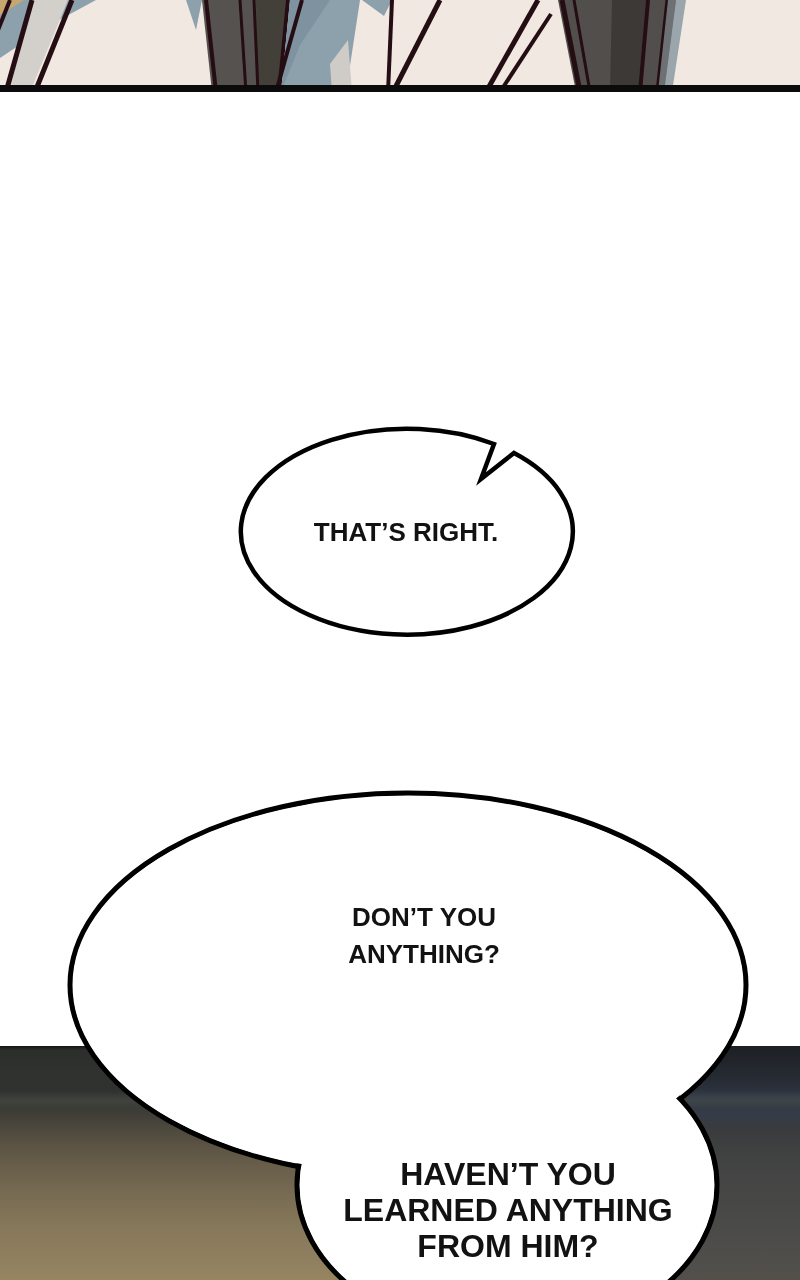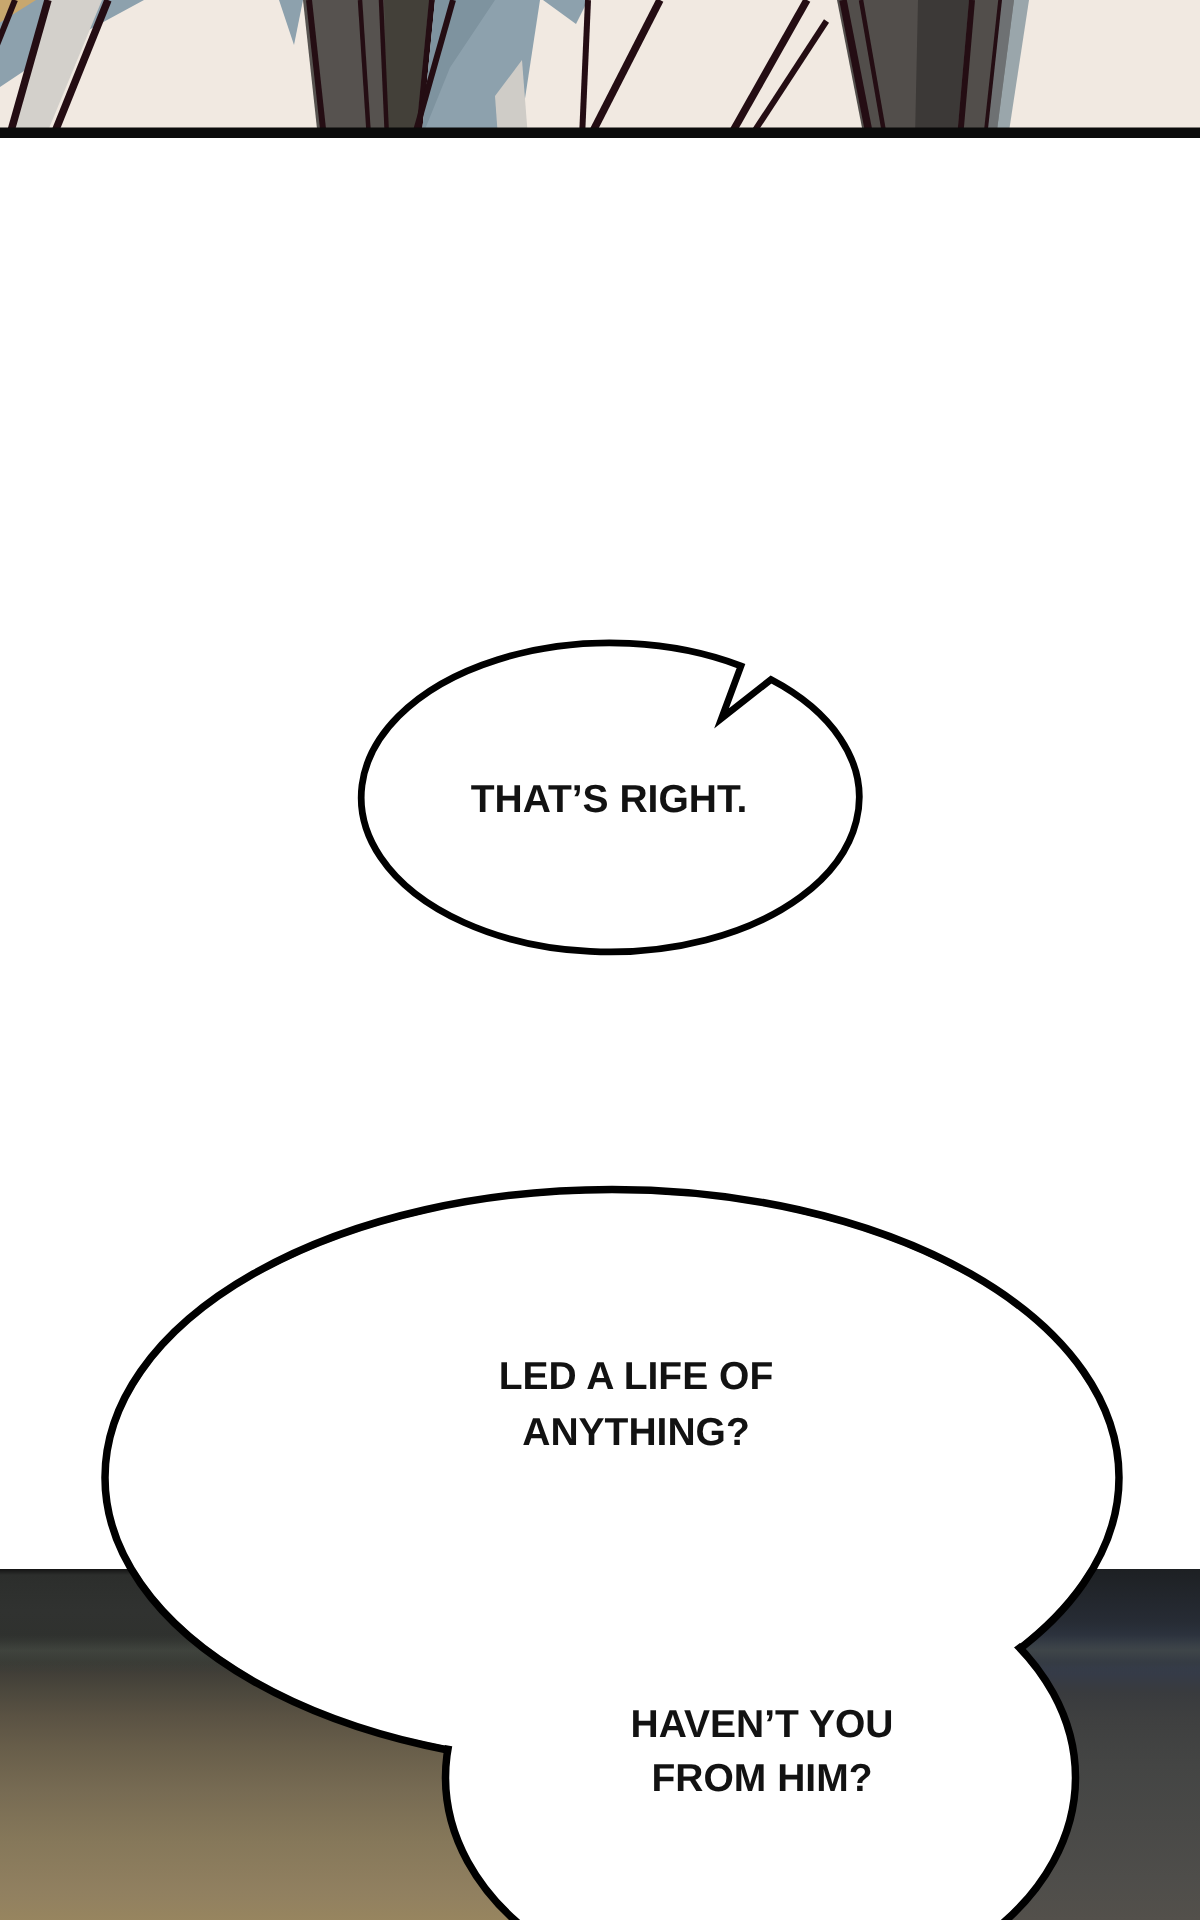"DON’T YOU" div { html: none -> <div>DON’T YOU</div> }
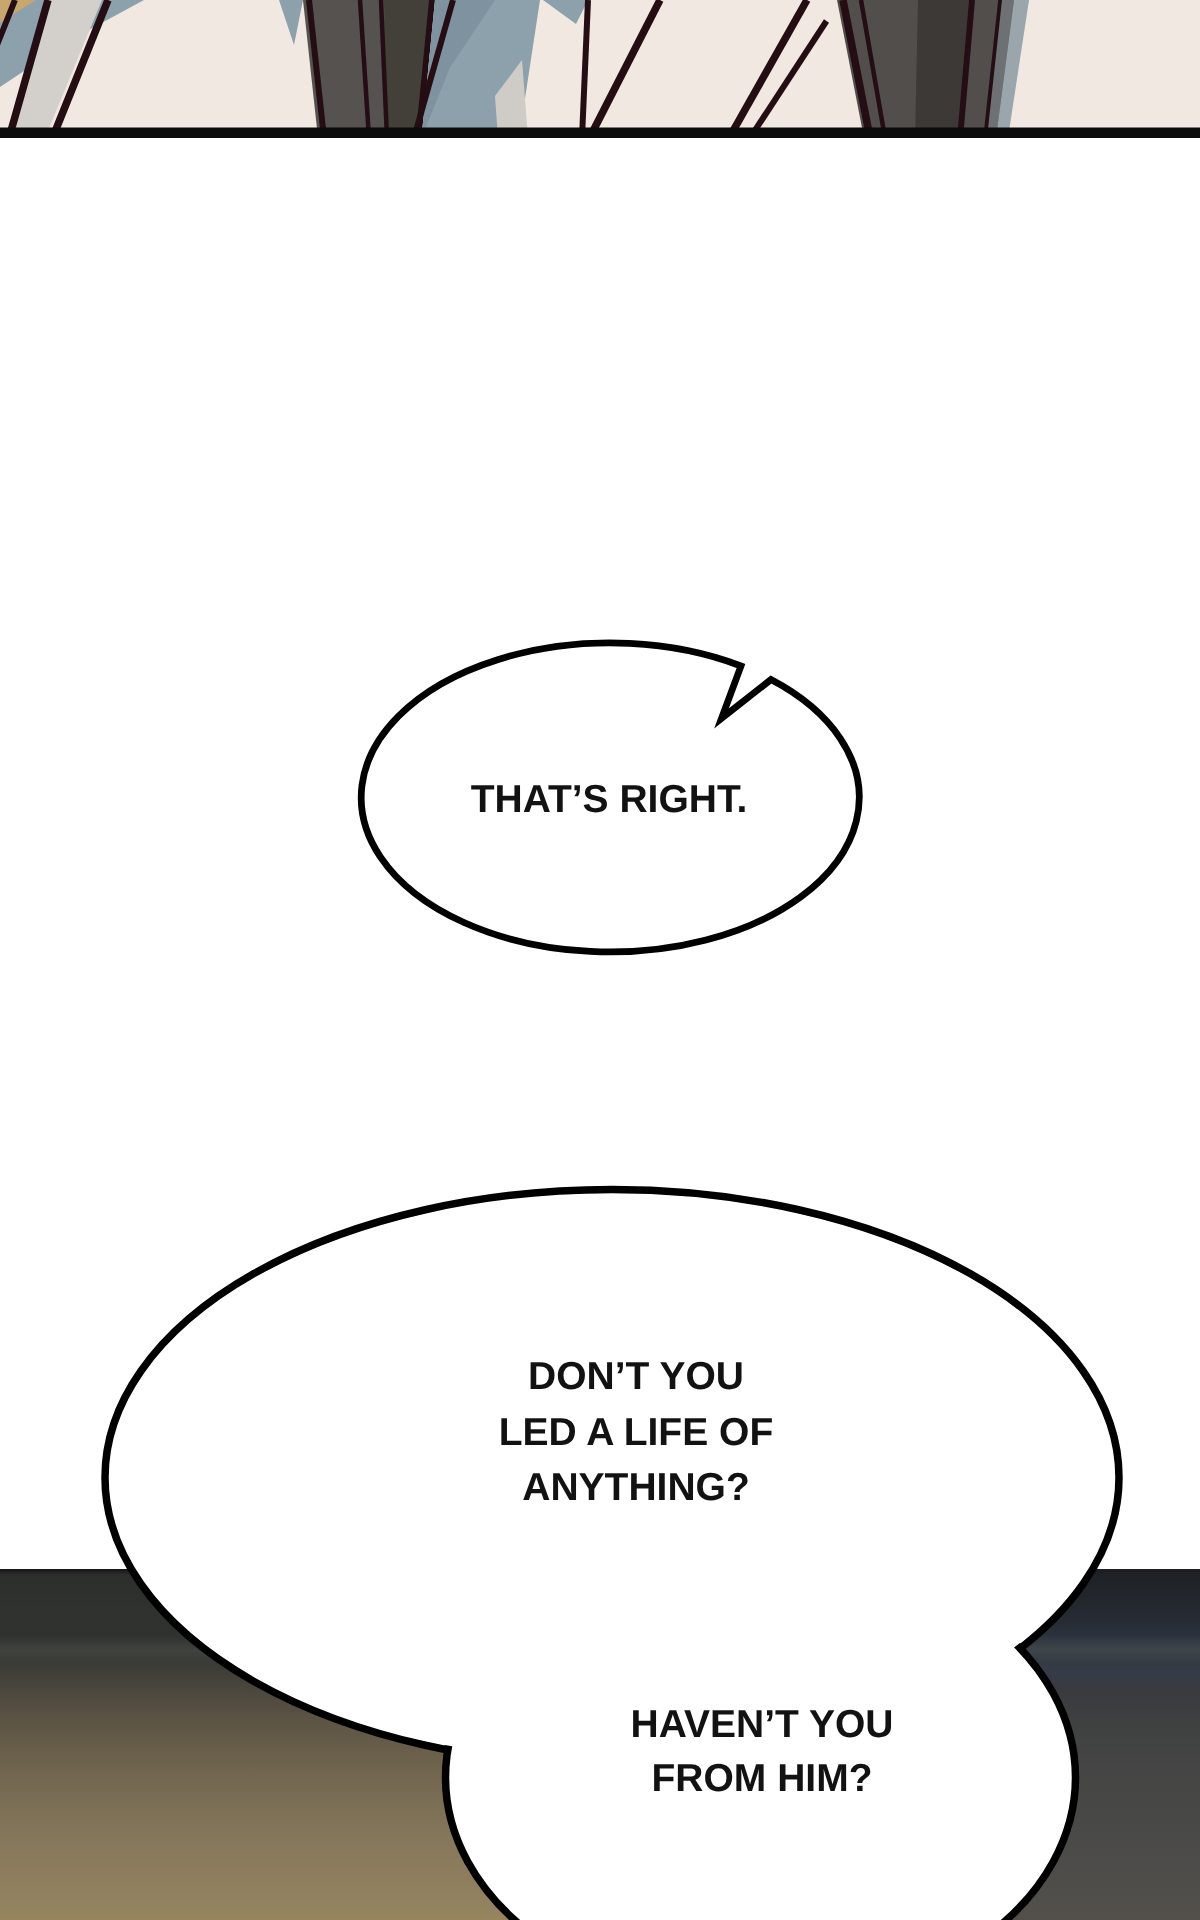"LED A LIFE OF" div { html: <div>LED A LIFE OF</div> -> none }
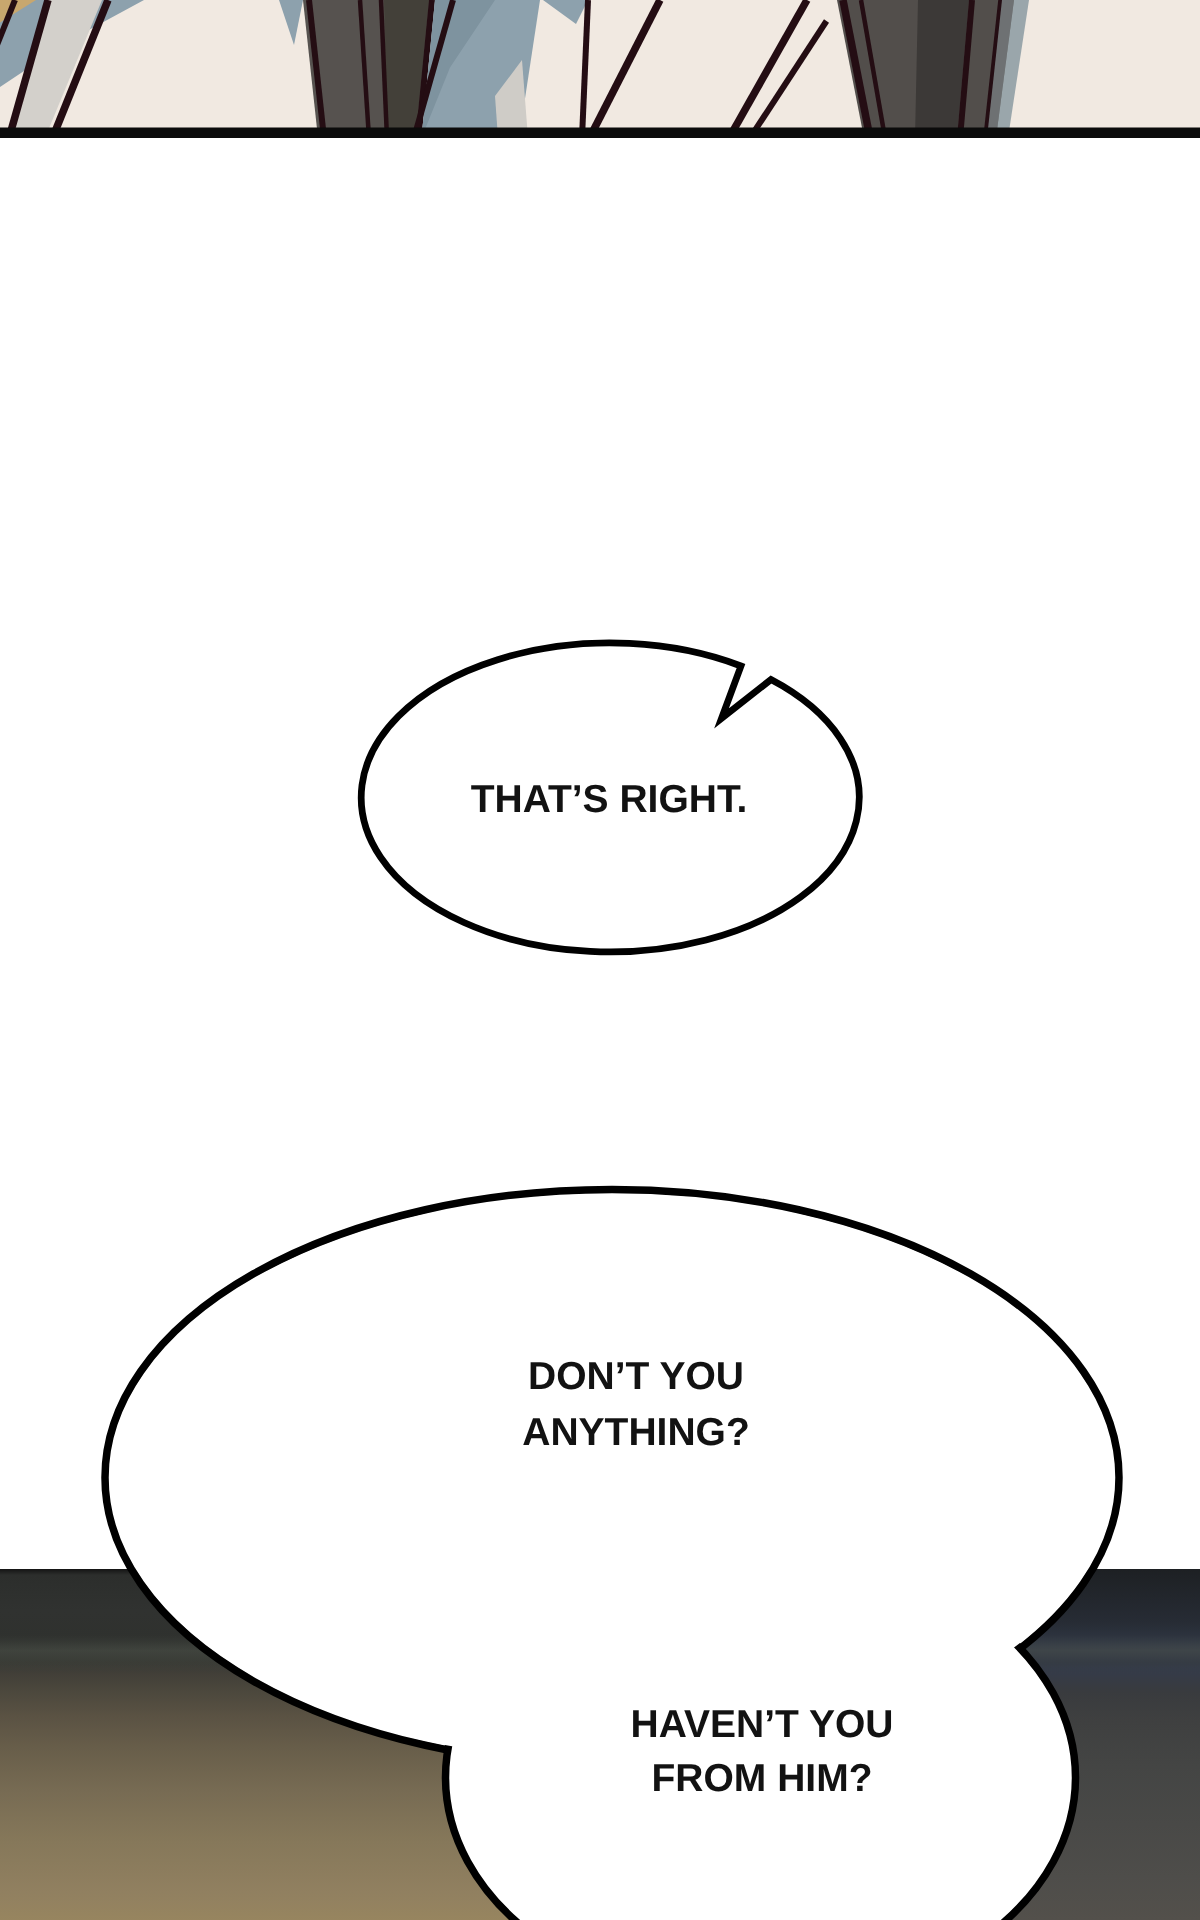"HAVEN’T YOU" .bt-large-bottom { font-size: 26px -> 32px; top: 1131px -> 1156px }
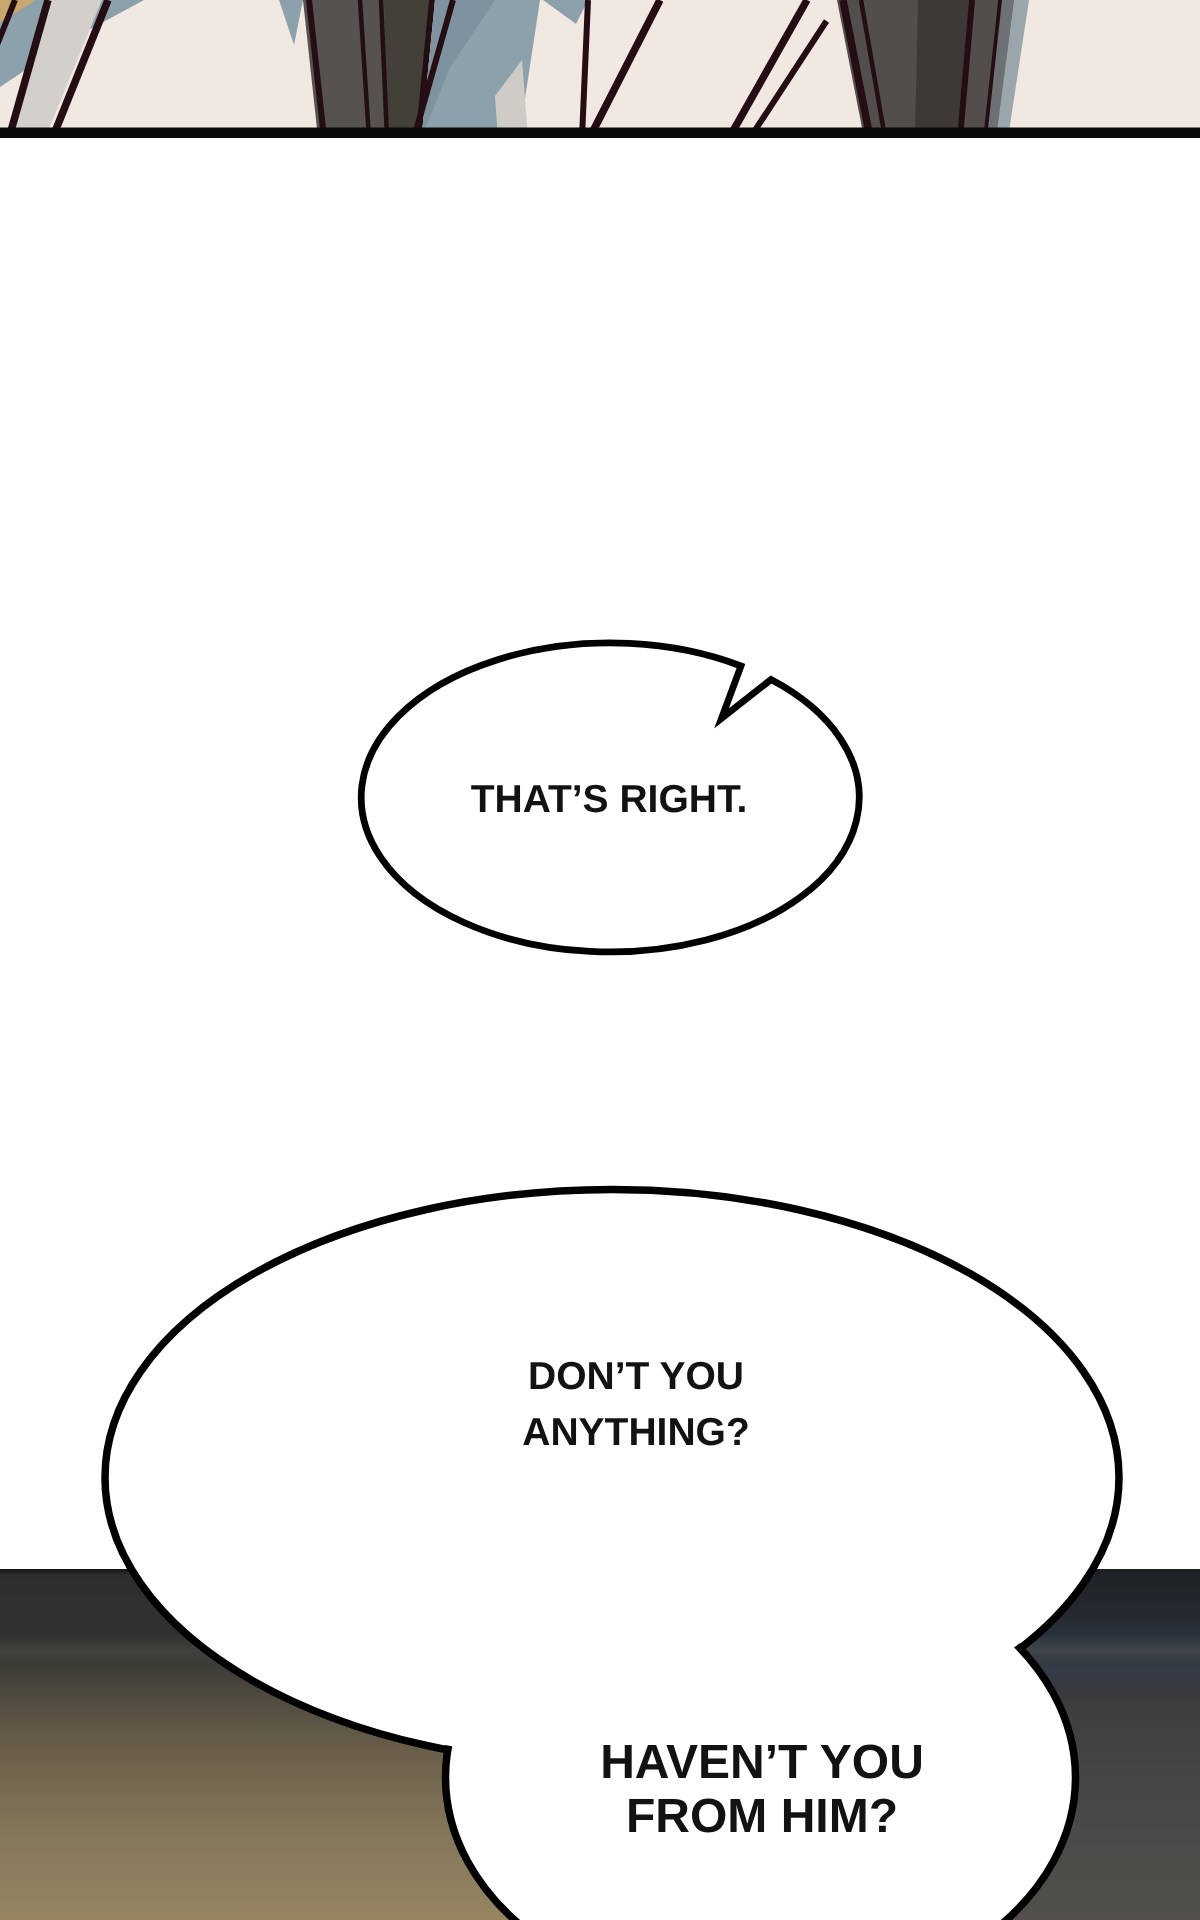"LEARNED ANYTHING" div { html: none -> <div>LEARNED ANYTHING</div> }
